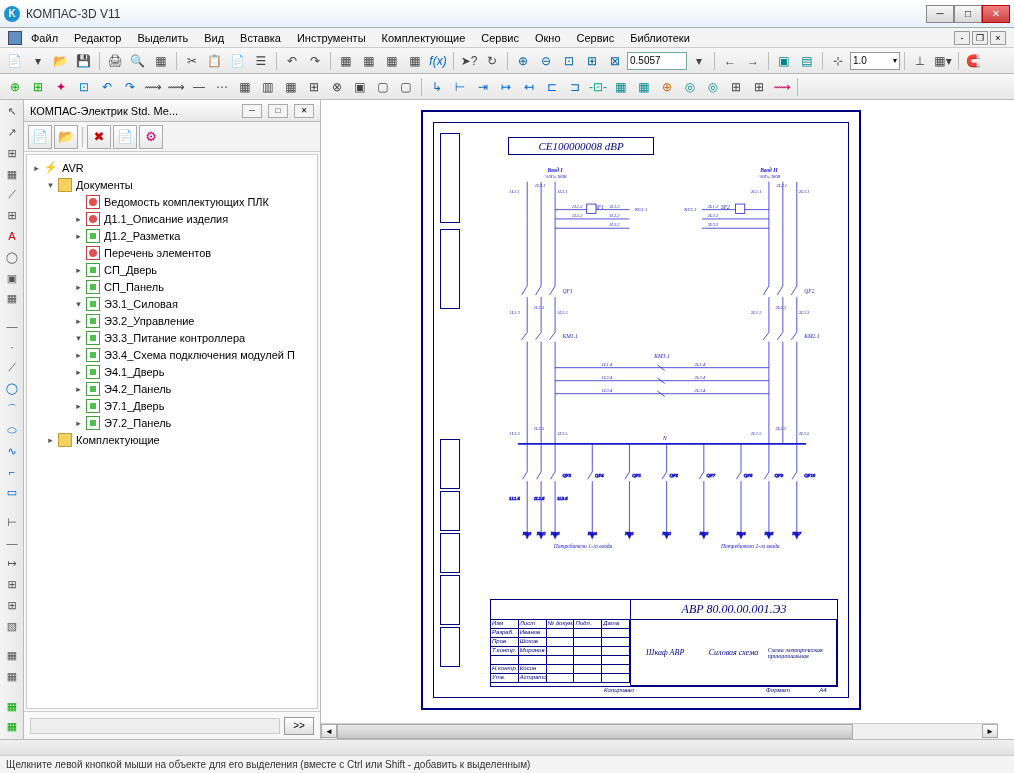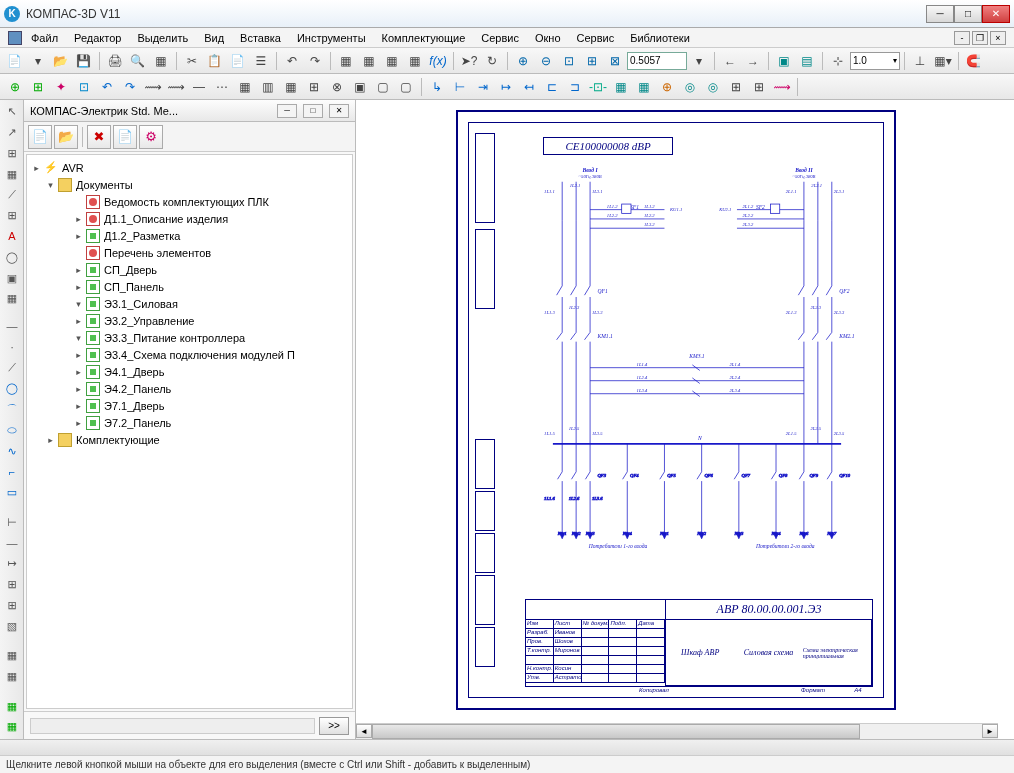"КОМПАС-Электрик Std. Ме..." .side-panel { width: 332px -> 297px }
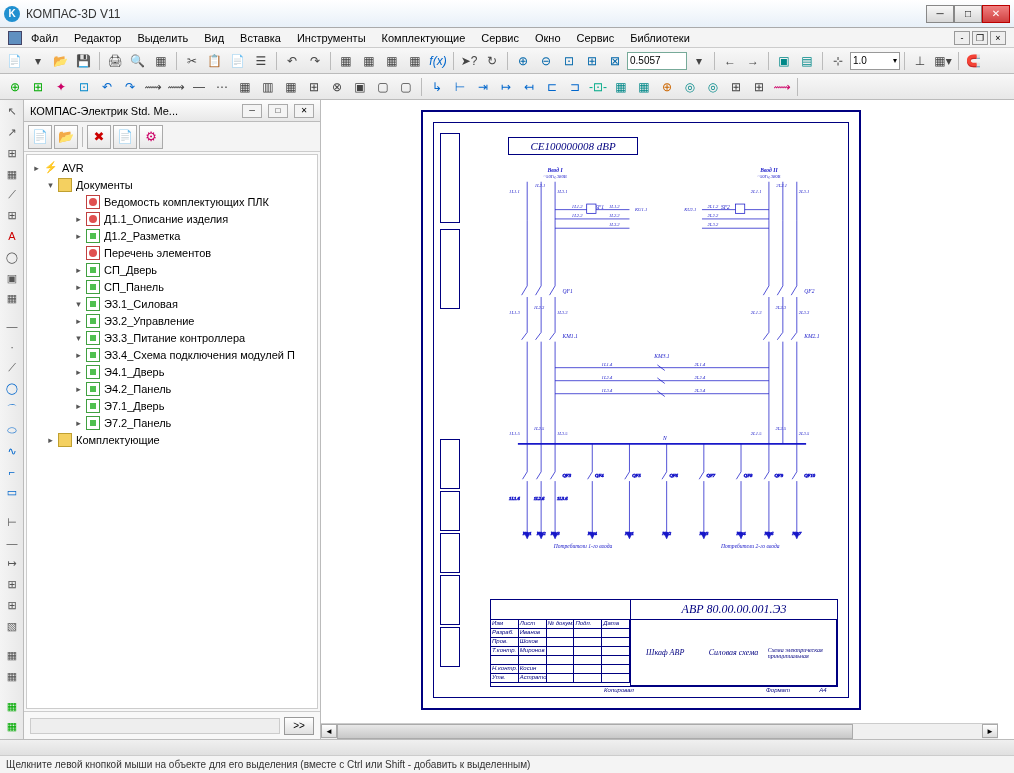"СЕ100000008 dBP" .title-box { width: 130px -> 146px }
